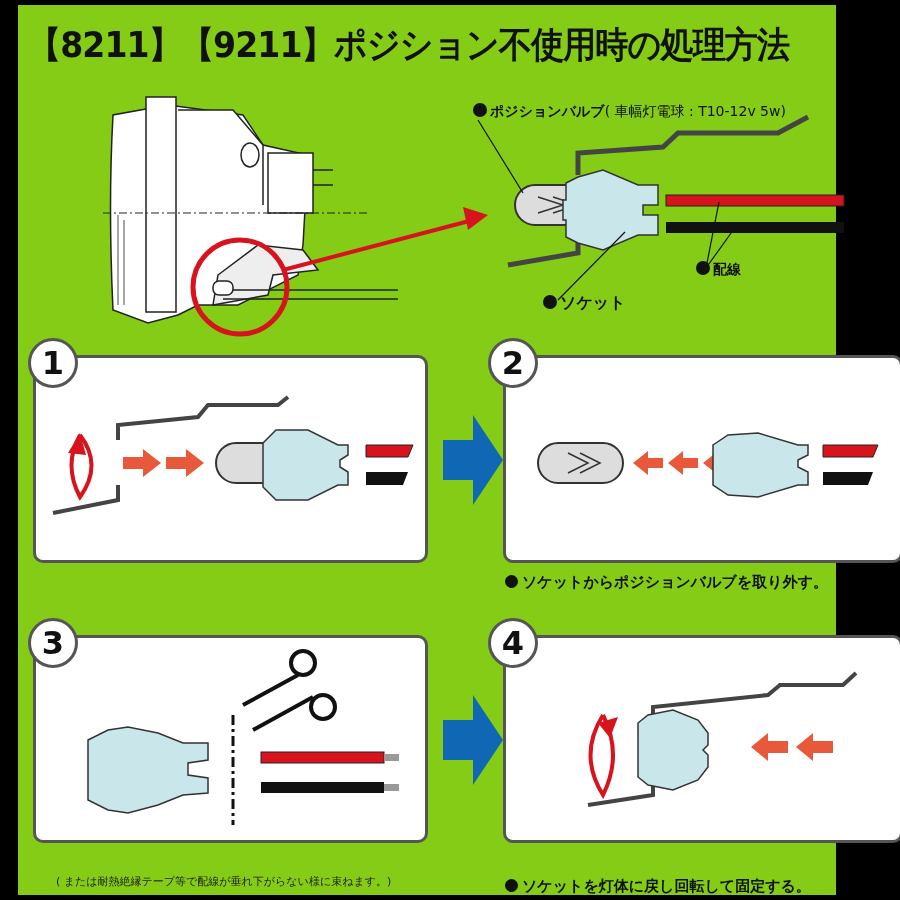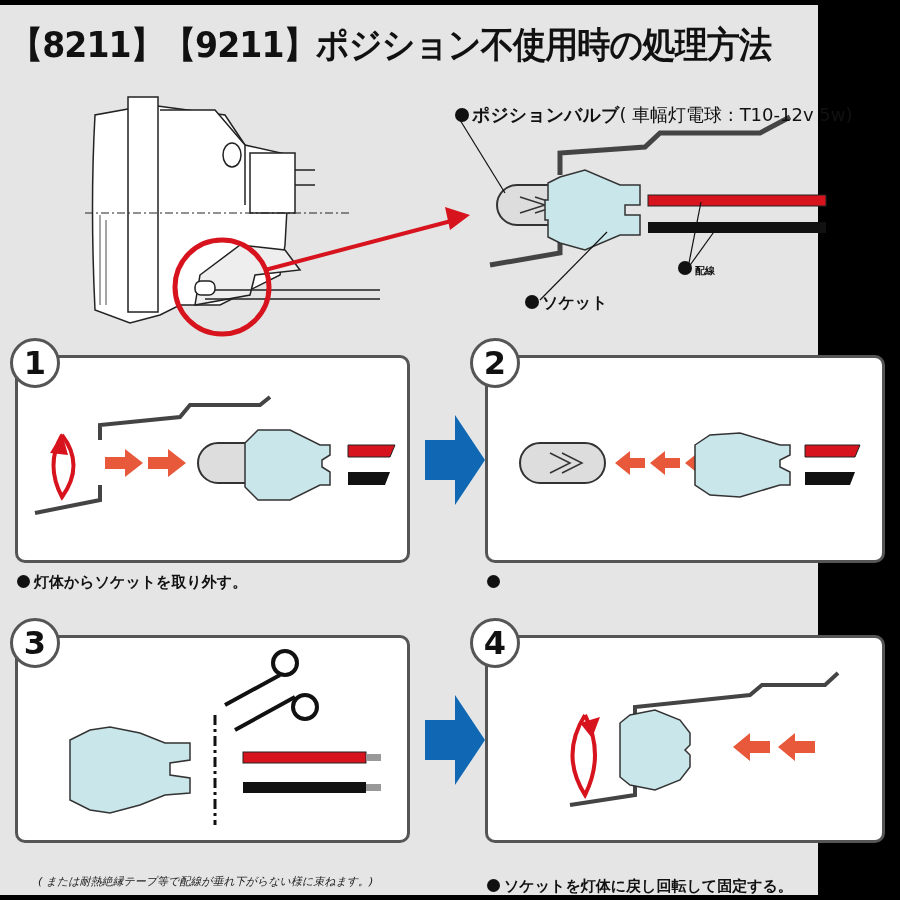"【8211】【9211】ポジション不使用時の処理方法" #page { background: #e5e5e5 -> #84cc16; left: 0 -> 18px }
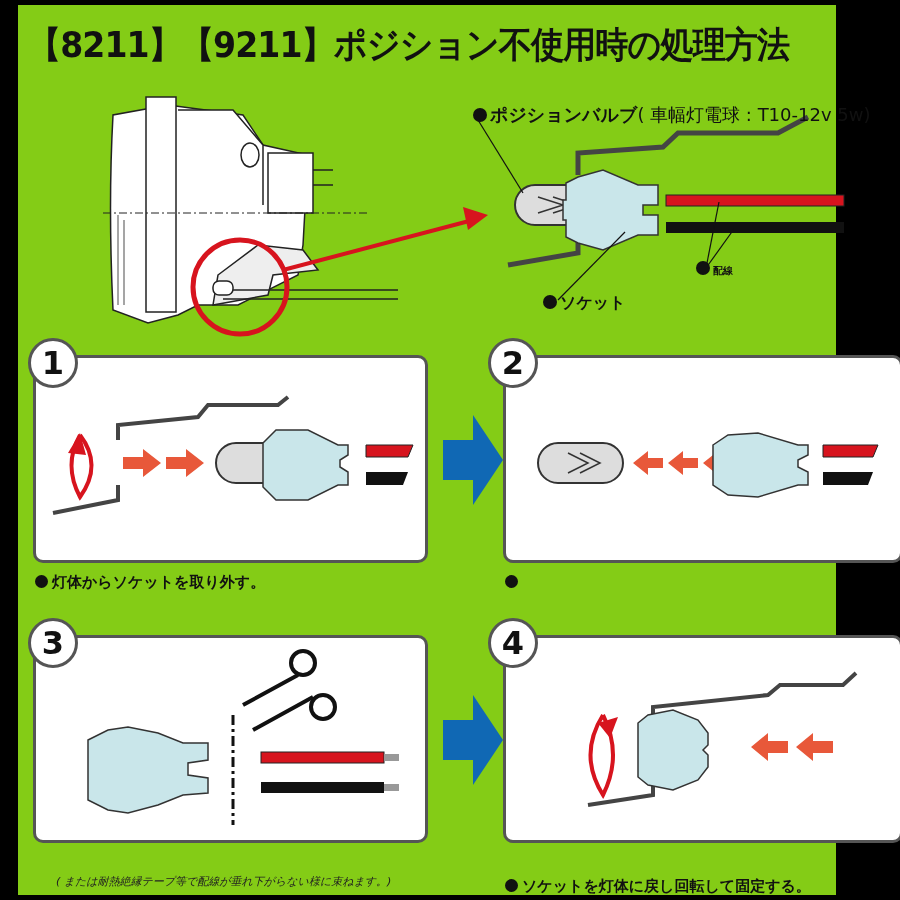"ポジションバルブ( 車幅灯電球 : T10-12v 5w)" div.label { font-size: 18px -> 14px }
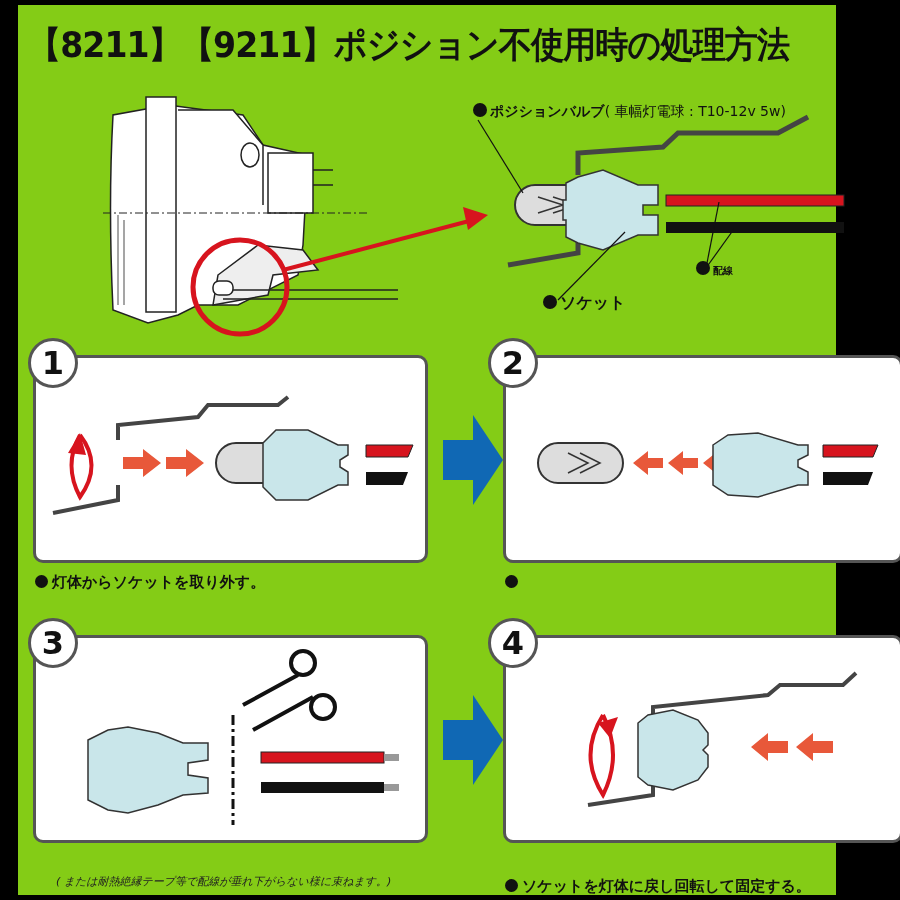"配線" div.label { font-size: 10px -> 14px }
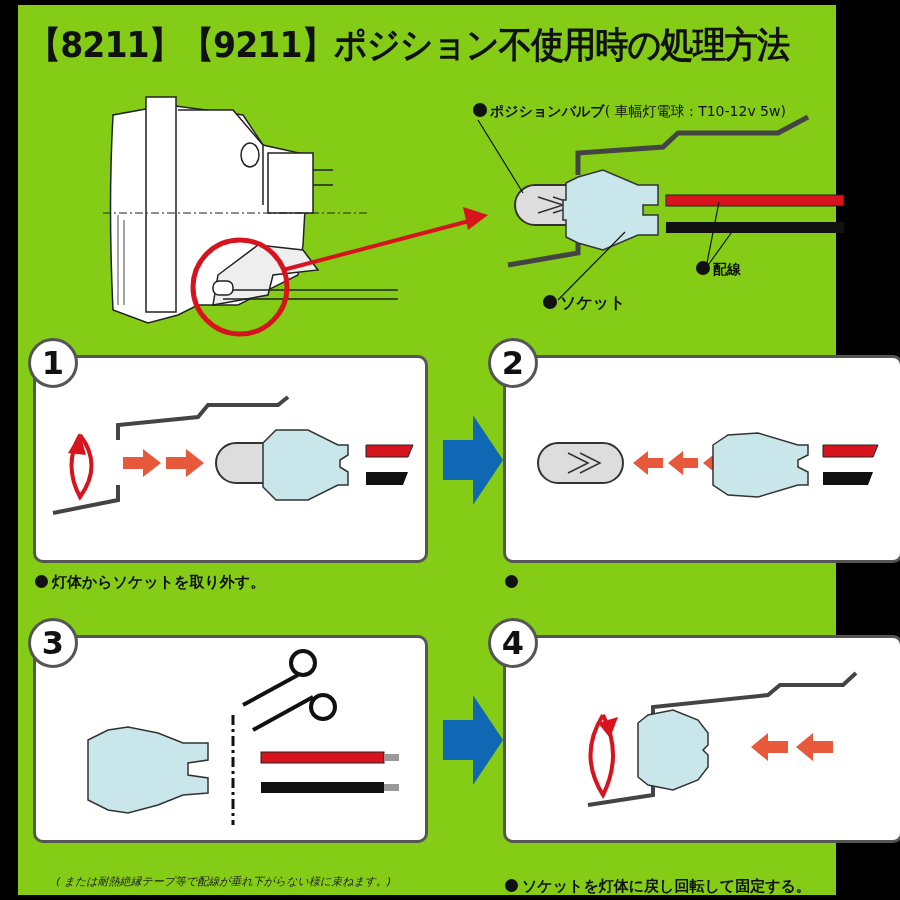"灯体からソケットを取り外す。" div.caption { html: <div> <span></span><span>灯体からソケットを取り外す。</span> </div> -> none }
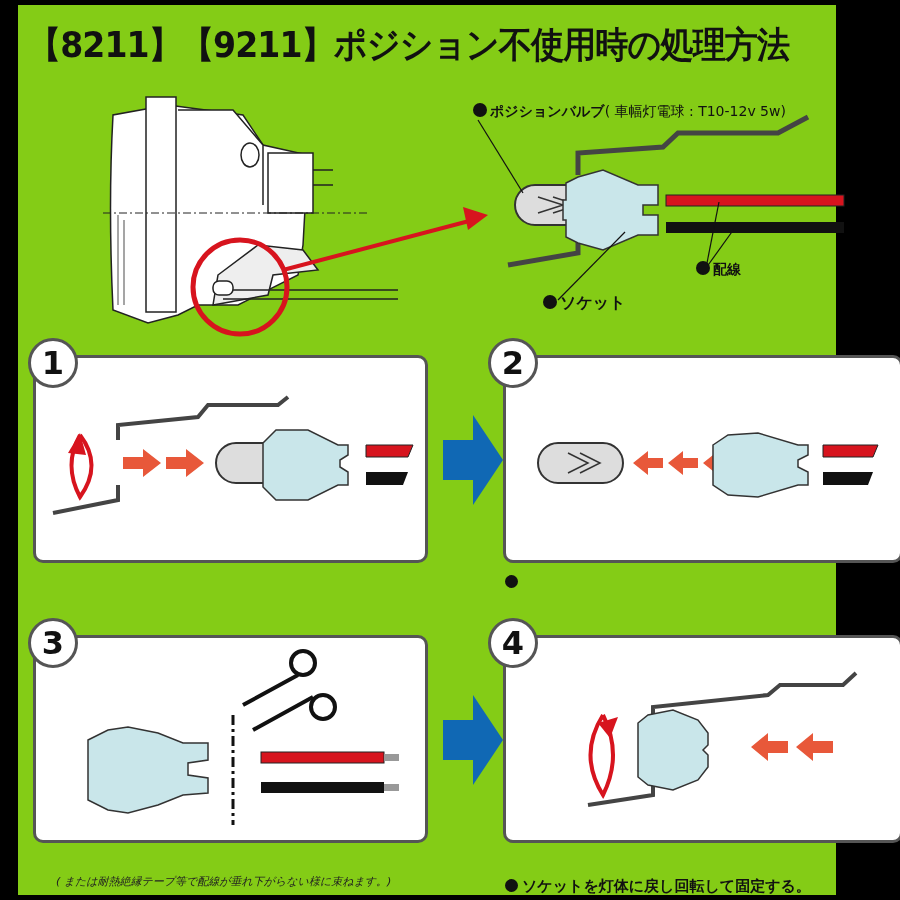"ソケットからポジションバルブを取り外す。" span { html: none -> <span>ソケットからポジションバルブを取り外す。</span> }
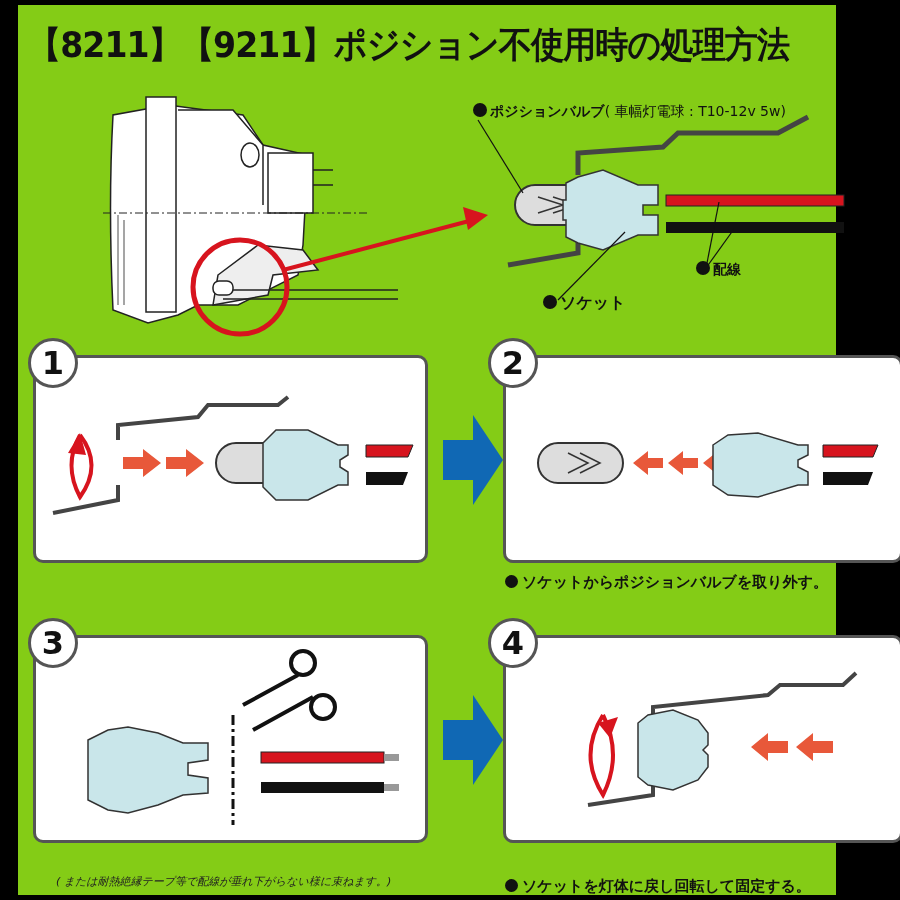"( または耐熱絶縁テープ等で配線が垂れ下がらない様に束ねます。)" div.subcaption { font-style: italic -> none }
